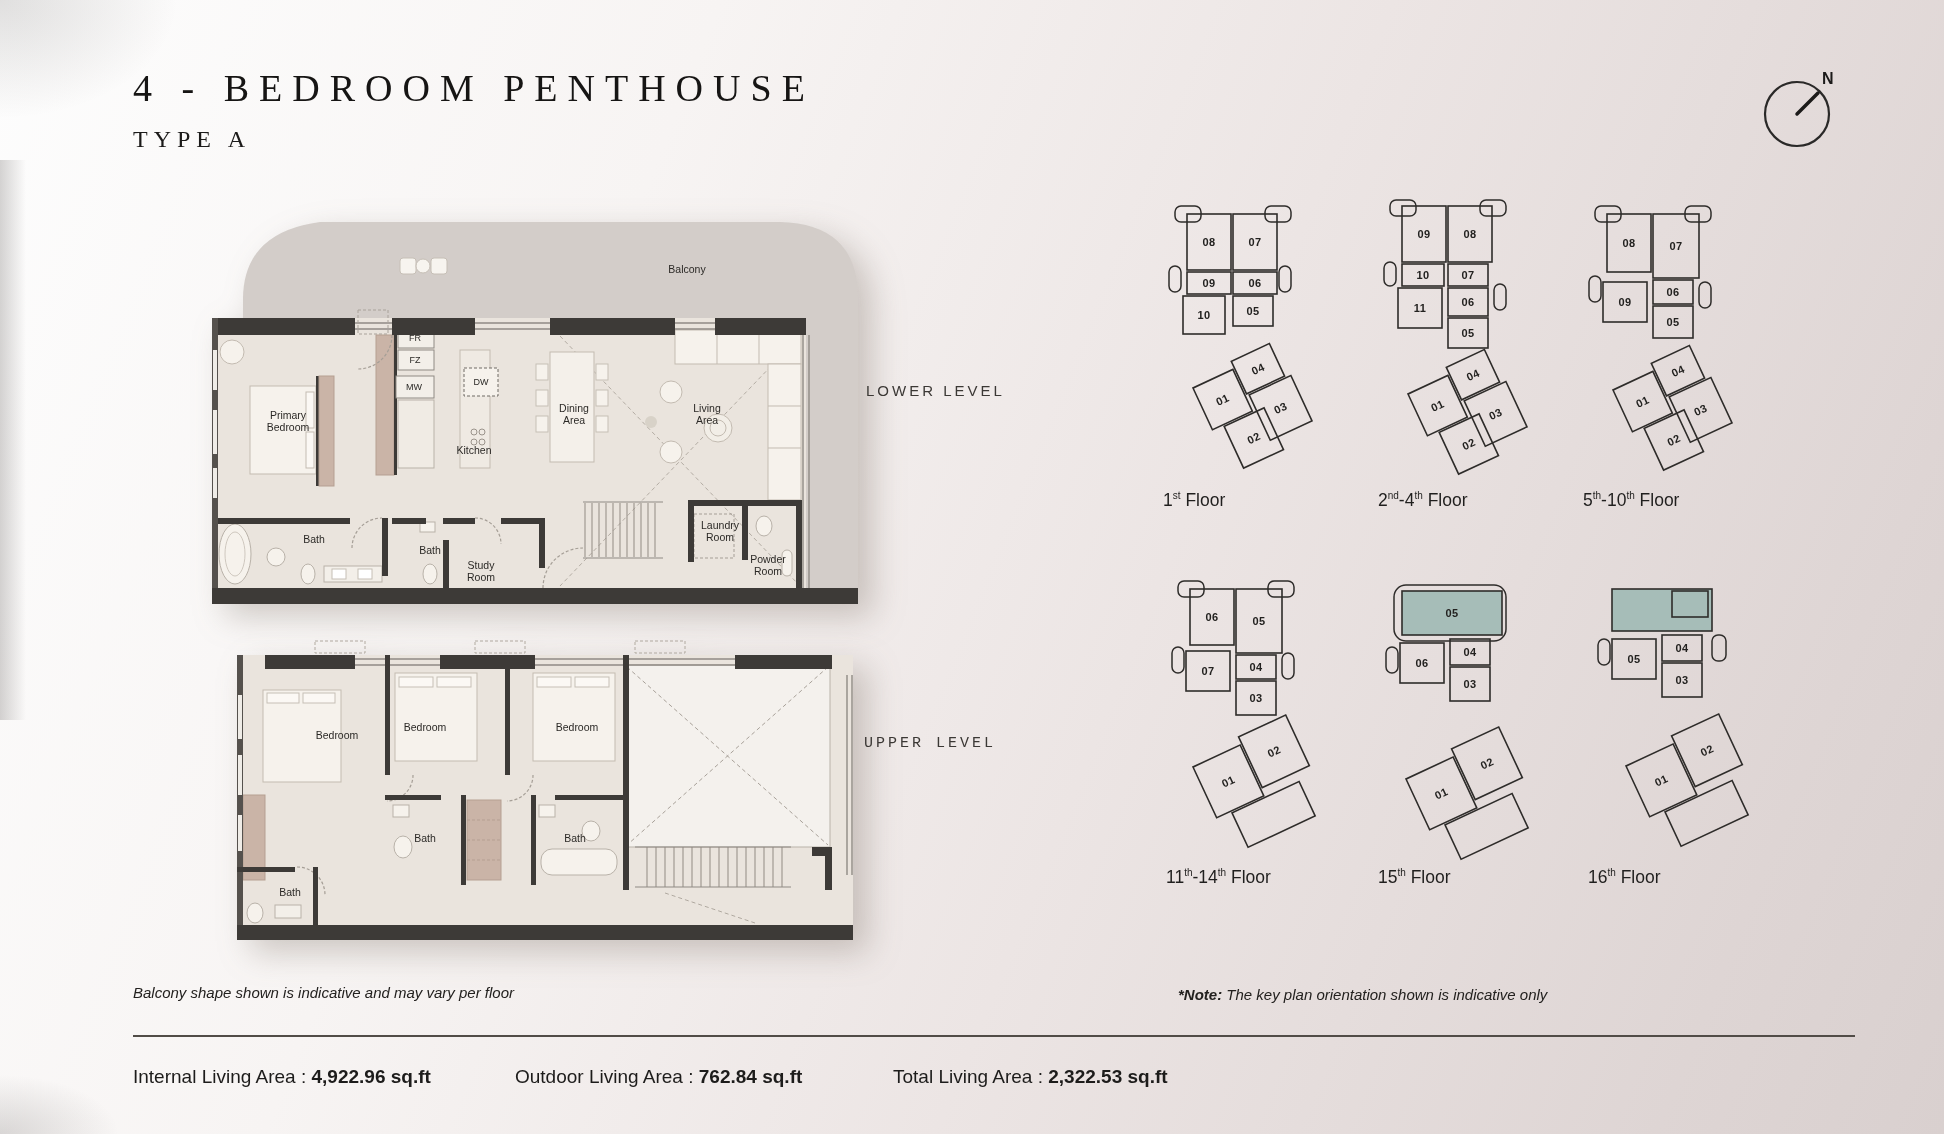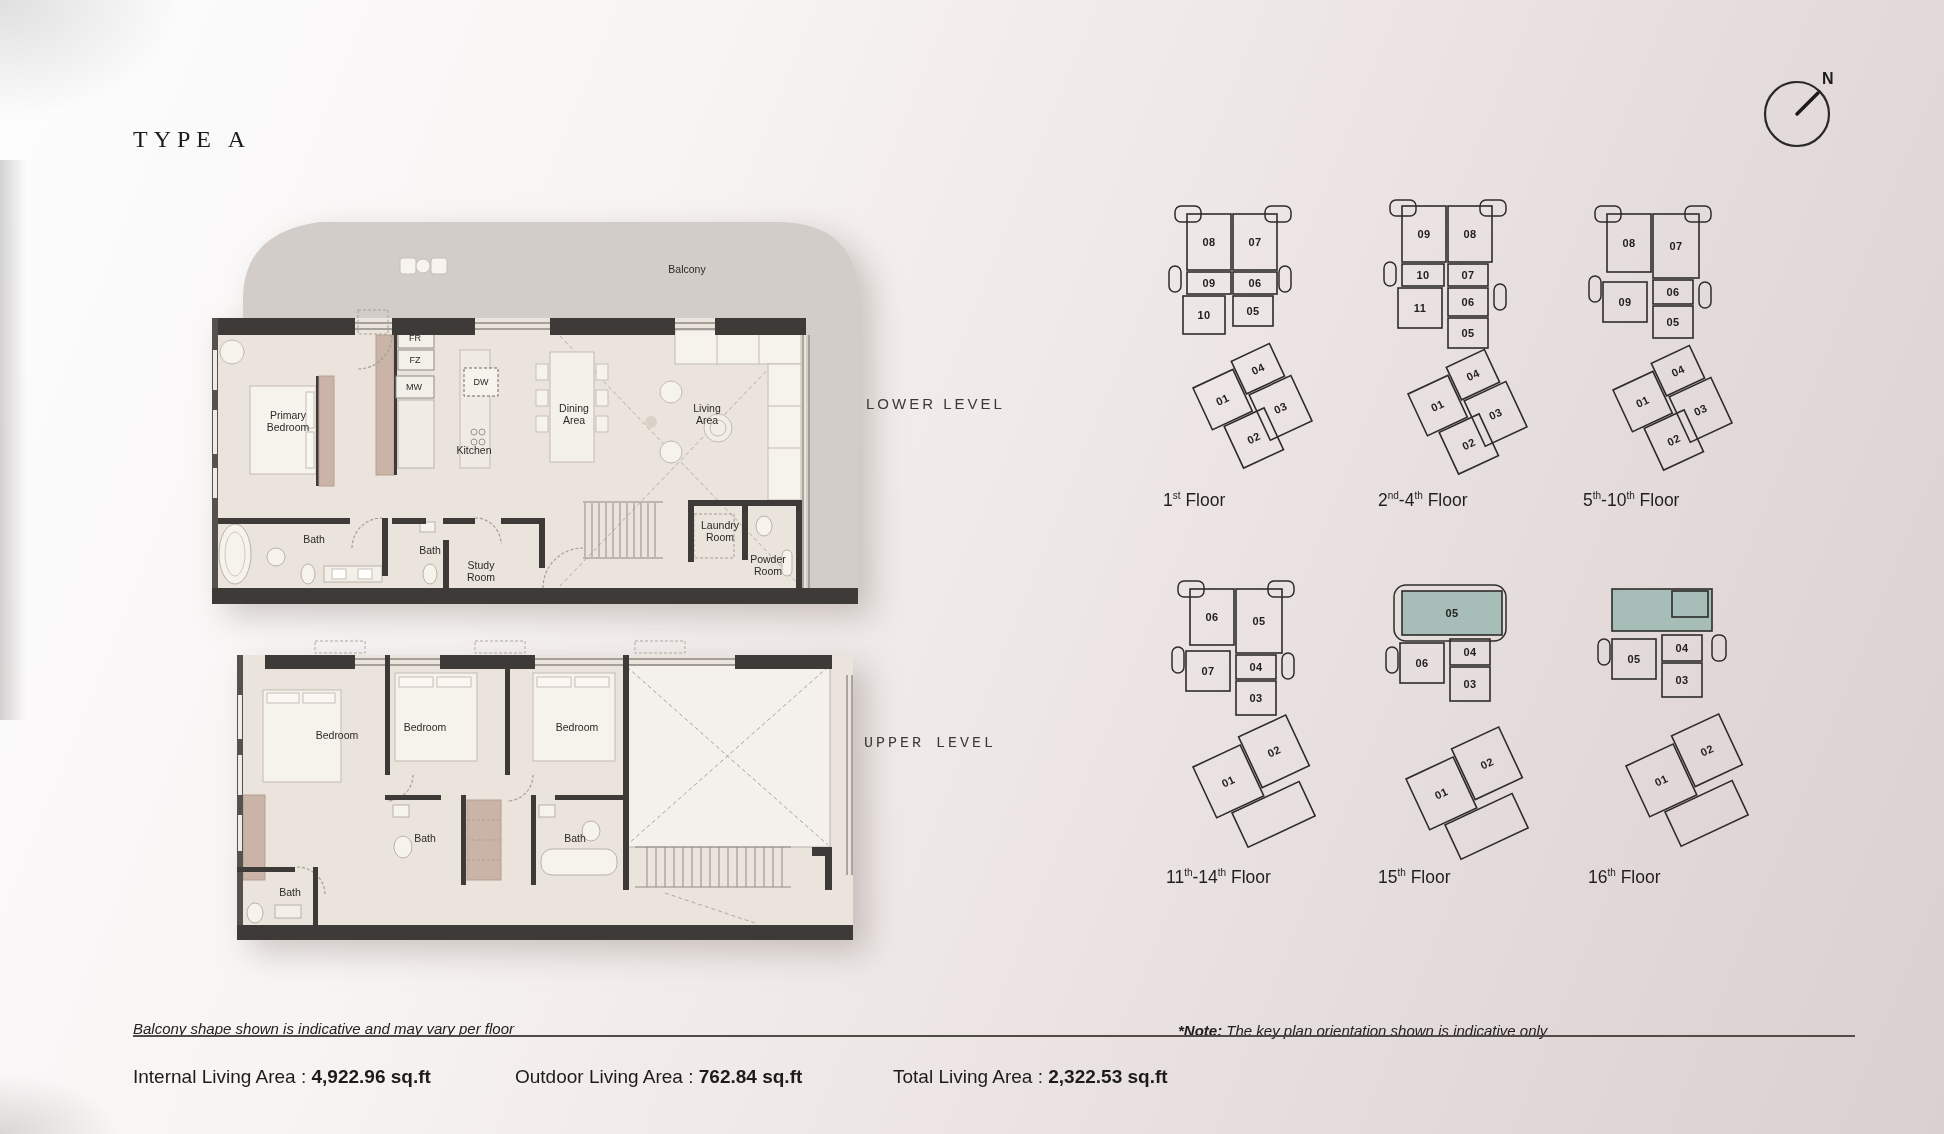"4 - BEDROOM PENTHOUSE" div.title { html: none -> <div>4 - BEDROOM PENTHOUSE</div> }
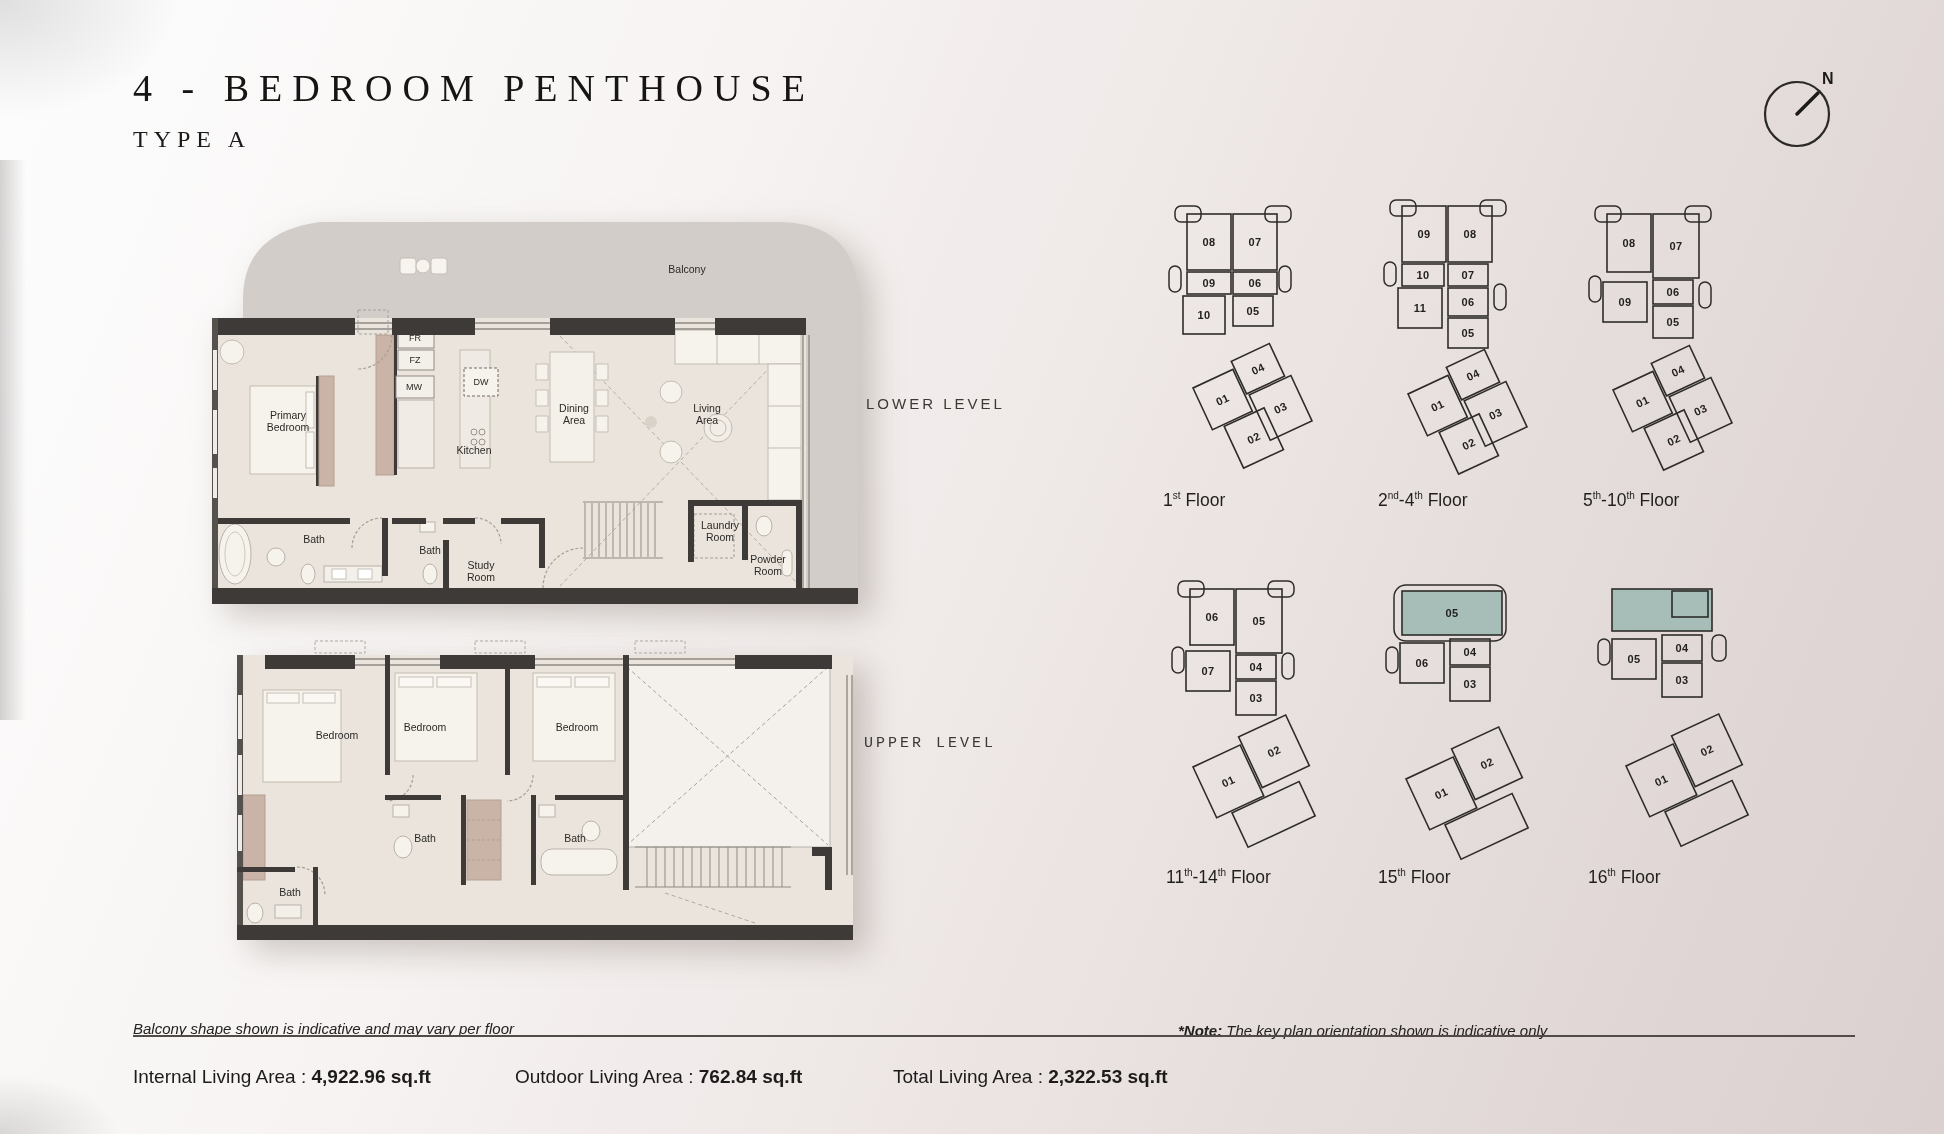"LOWER LEVEL" .lower-level { margin-top: 13px -> none }
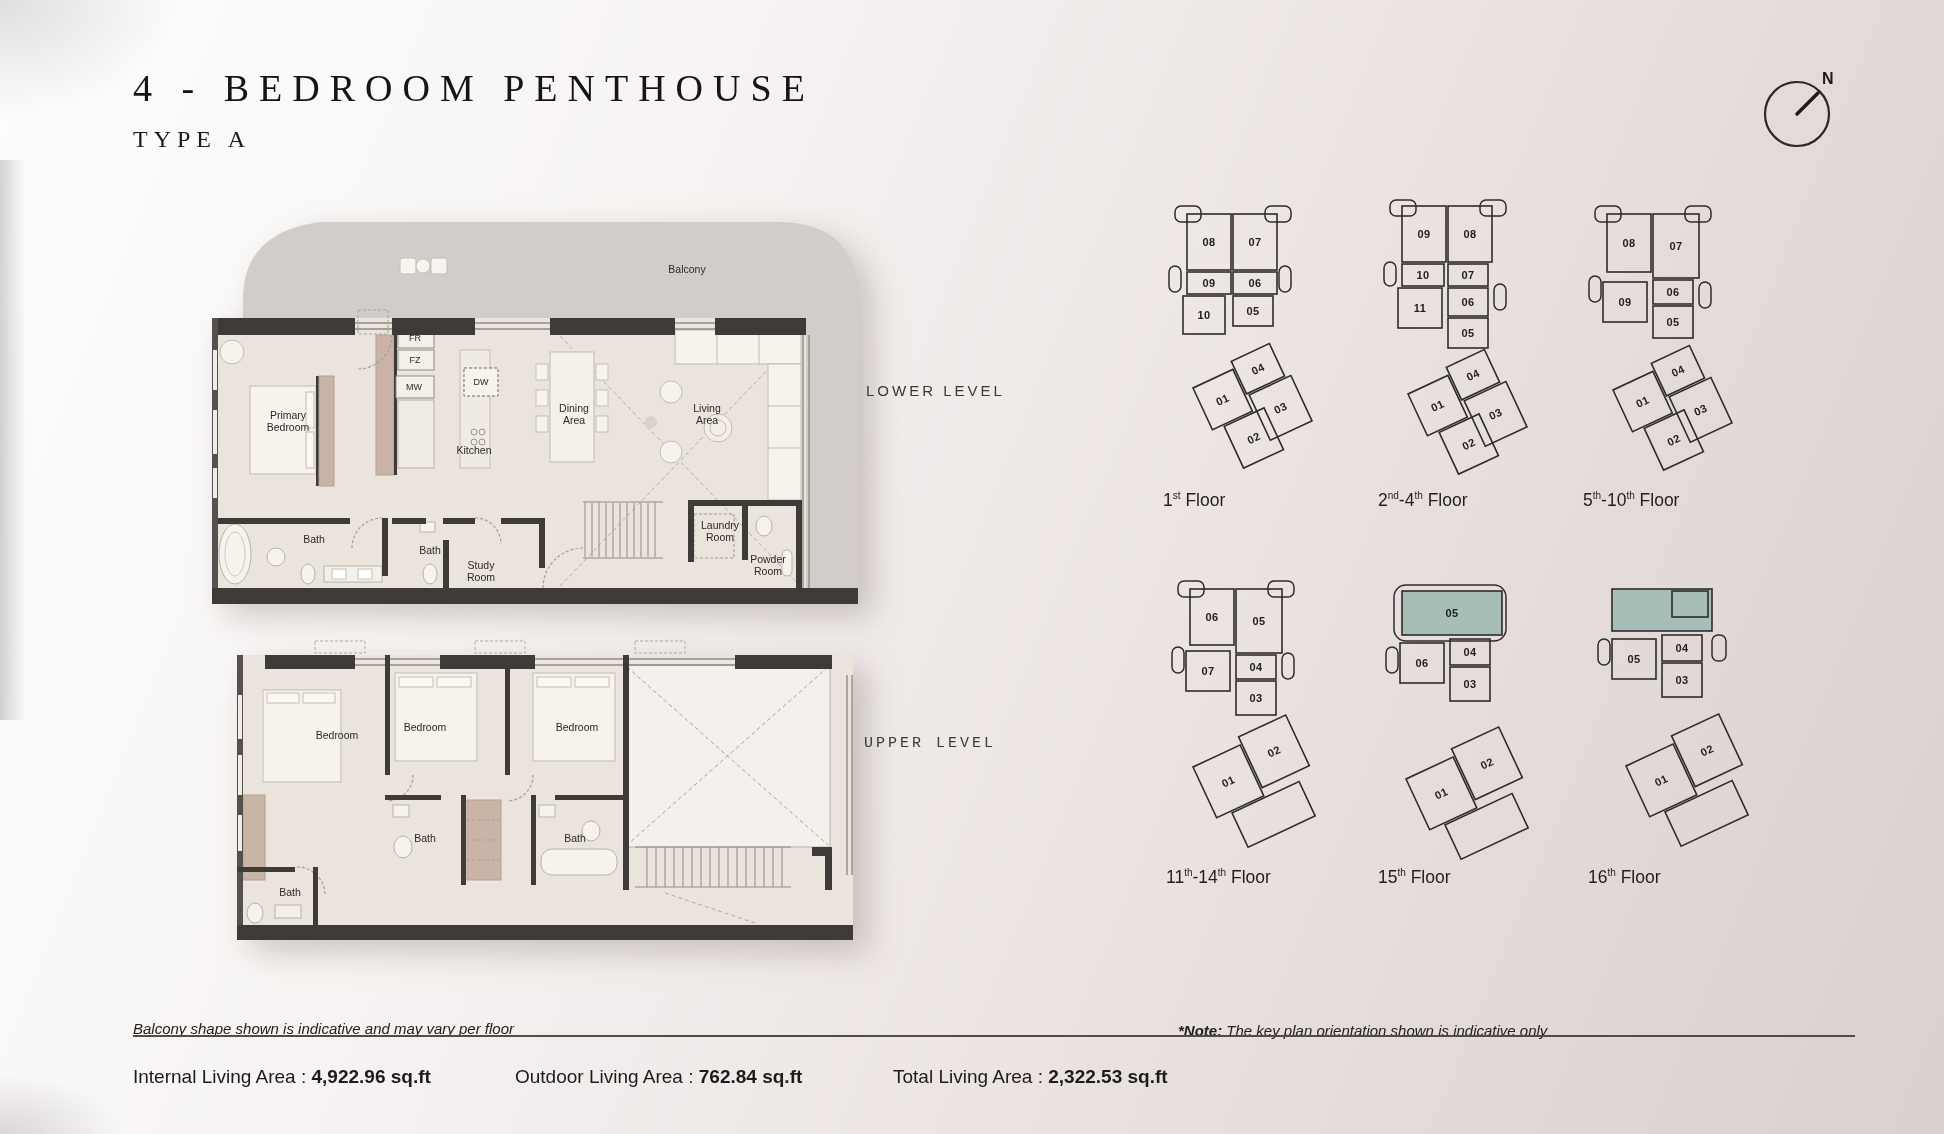"Balcony shape shown is indicative" .note { margin-top: 36px -> none }
